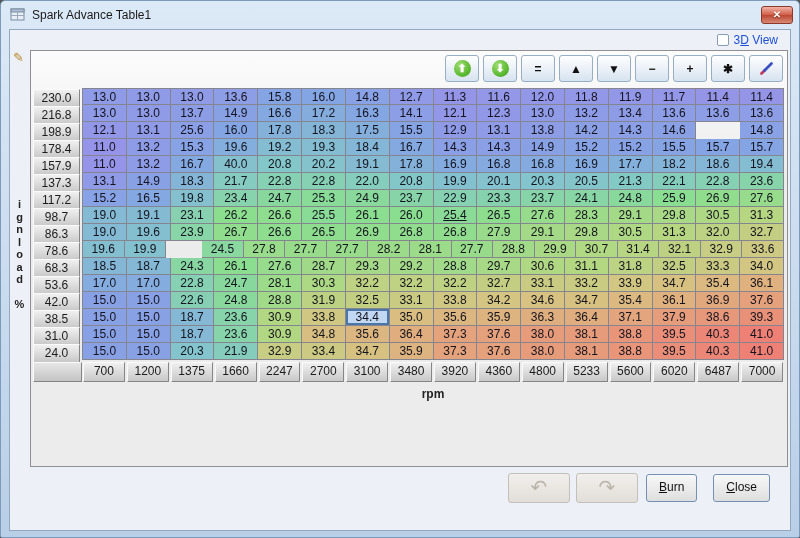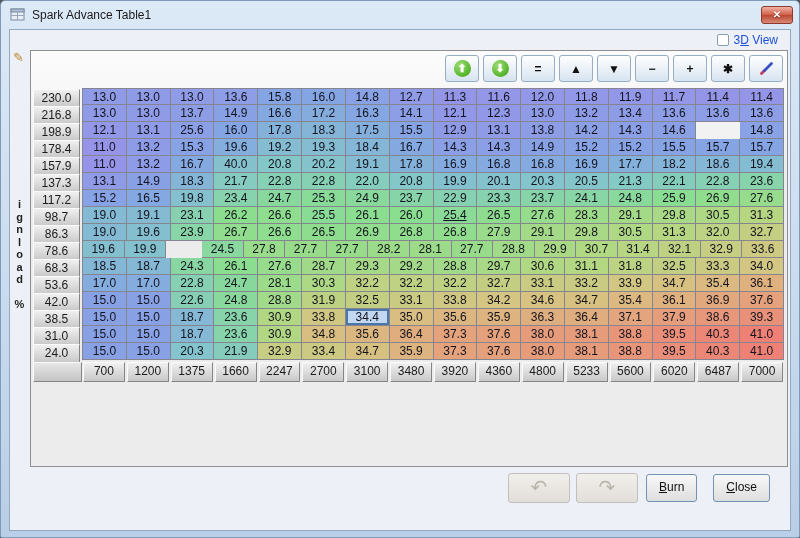"rpm" div.rpm { html: none -> <div>rpm</div> }
